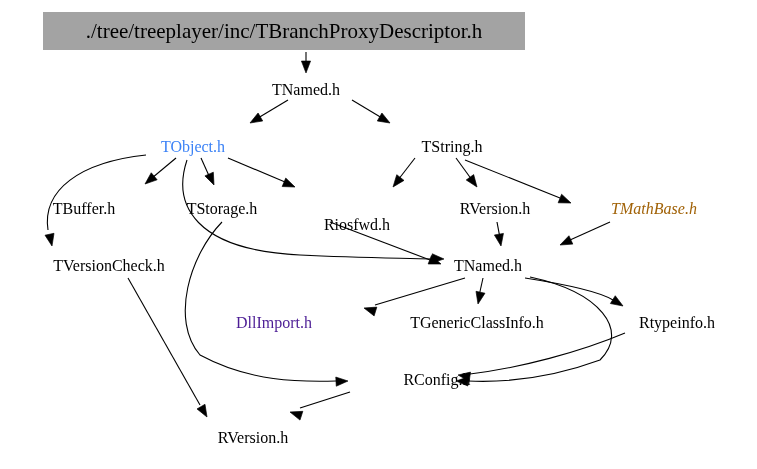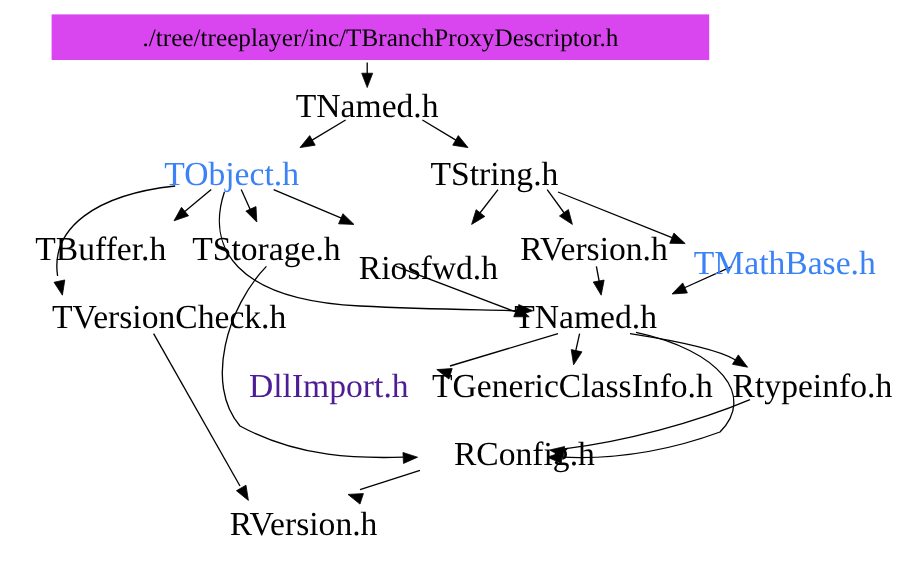"./tree/treeplayer/inc/TBranchProxyDescri" div.root-node { background: #d946ef -> #a3a3a3; width: 548px -> 482px }
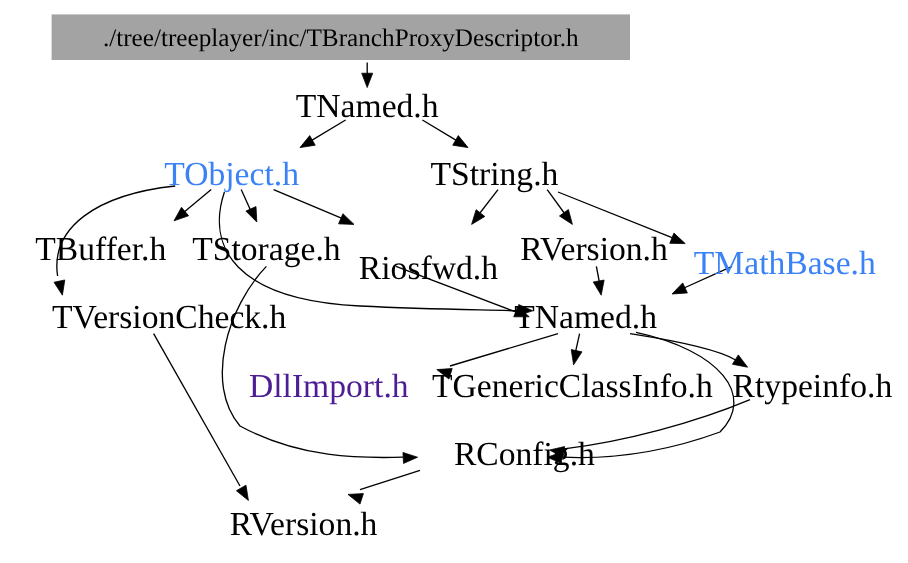"TNamed.h" .node-label { font-size: 28px -> 16px }
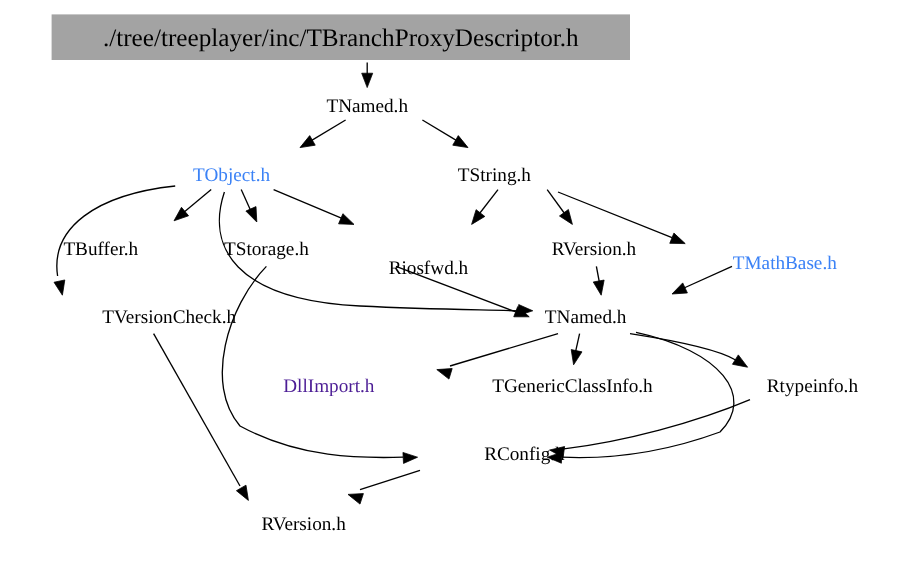"TString.h" div.node-label { left: 412px -> 452px }
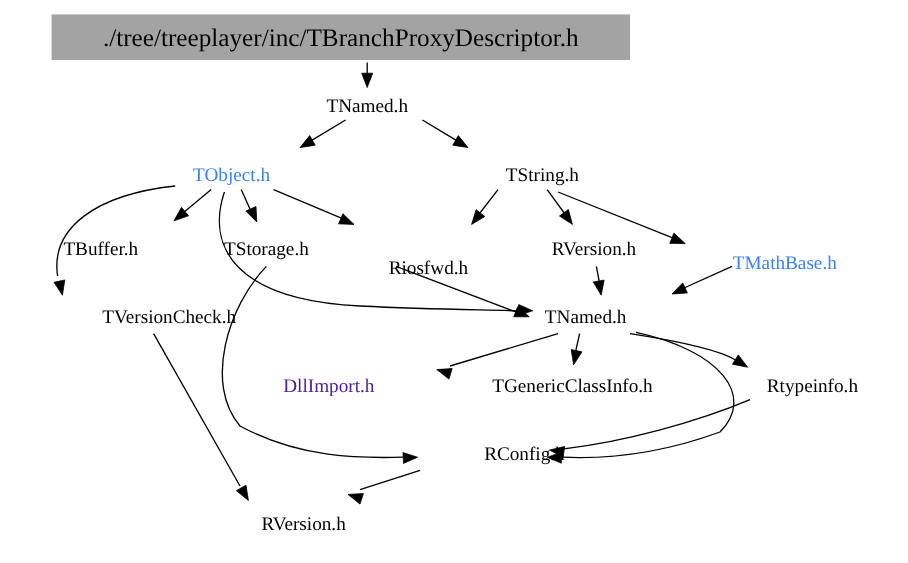"TMathBase.h" div.node-label { color: #3b82f6 -> #a16207; font-style: none -> italic; top: 220px -> 208px }
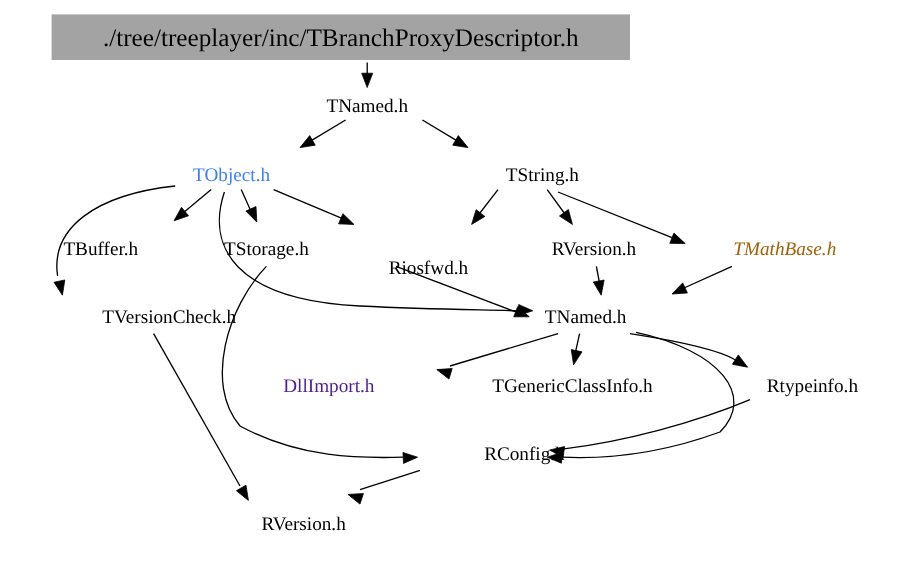"TVersionCheck.h" div.node-label { margin-left: 32px -> none }
